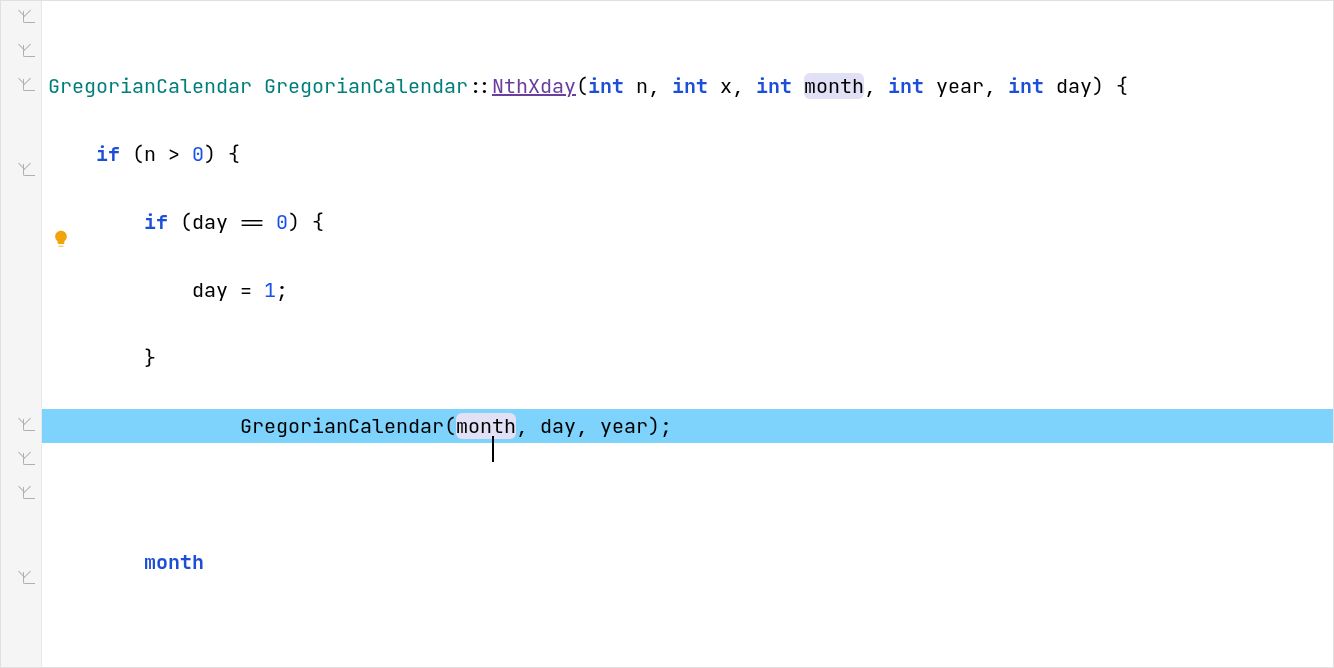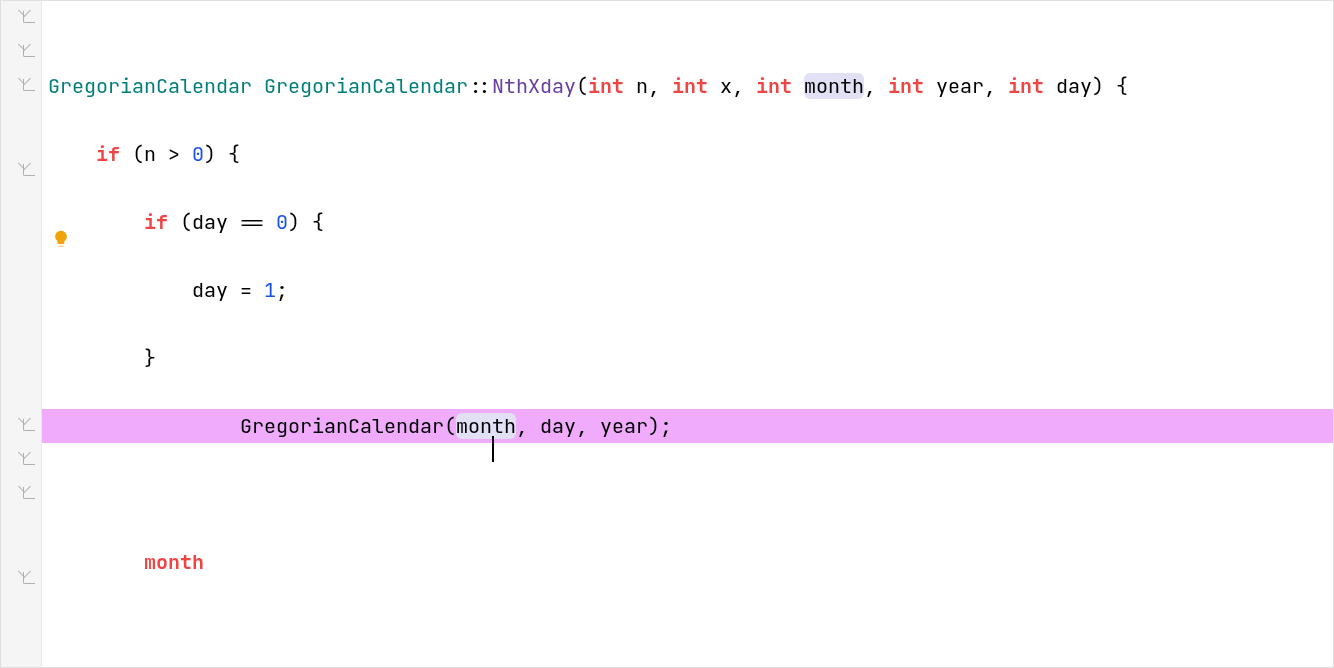"NthXday" .fn { text-decoration: none -> underline }
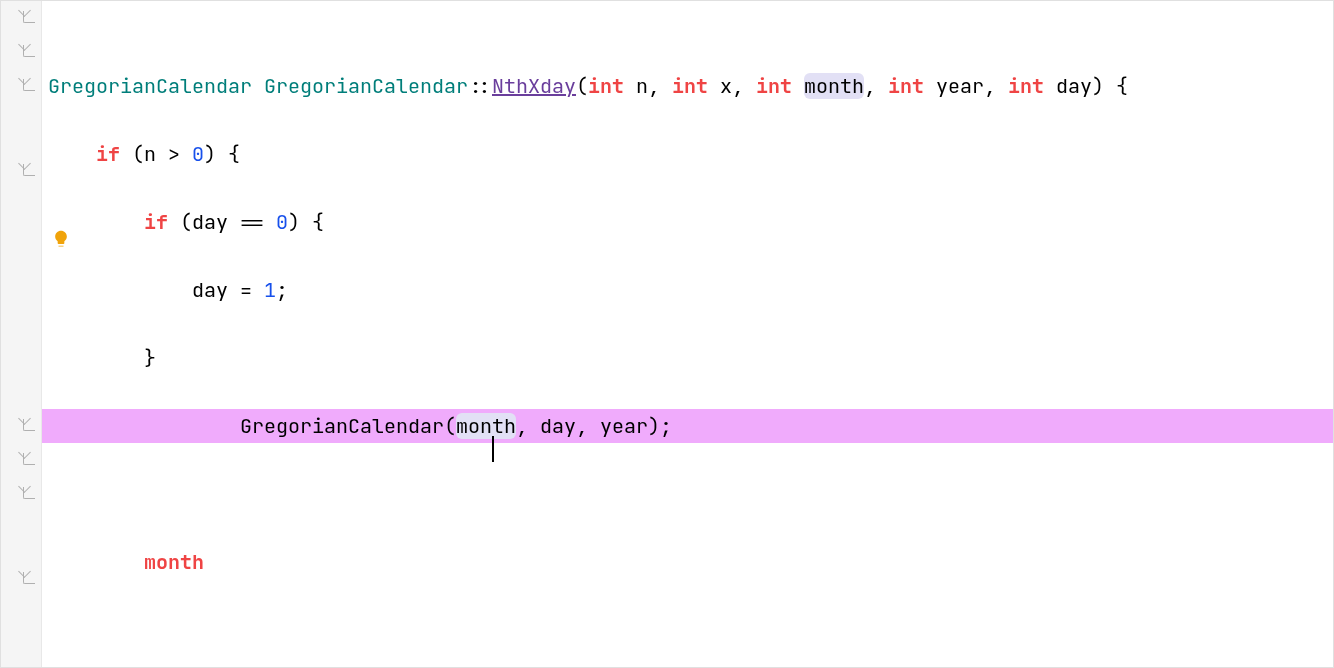"int" .kw { color: #ef4444 -> #1d4ed8 }
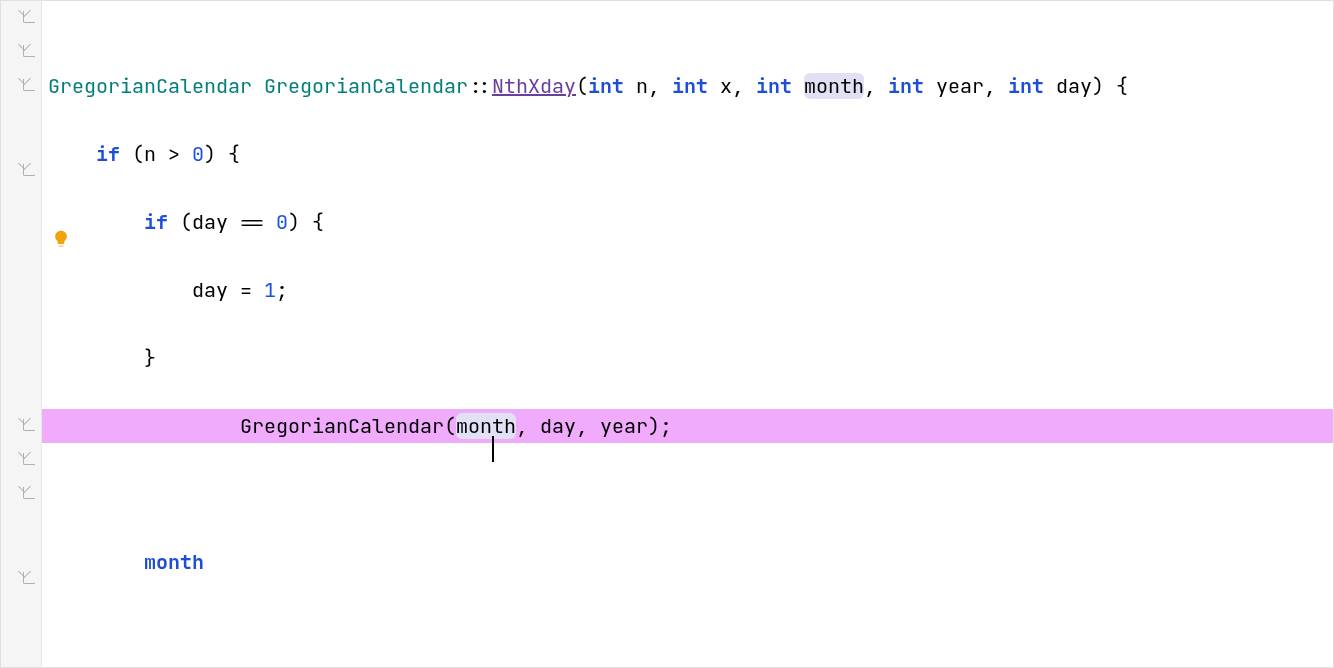"GregorianCalendar(month, day, year);" .hl-line { background: #f0abfc -> #7dd3fc }
